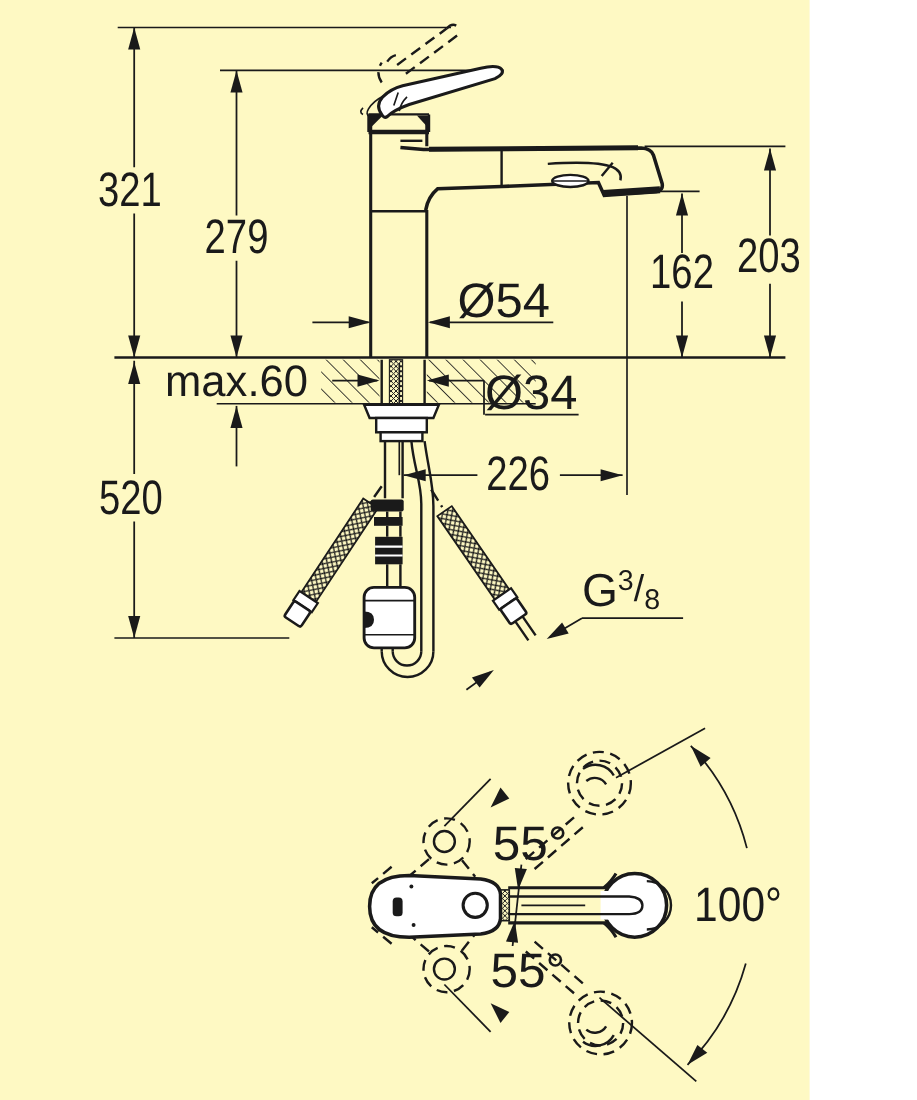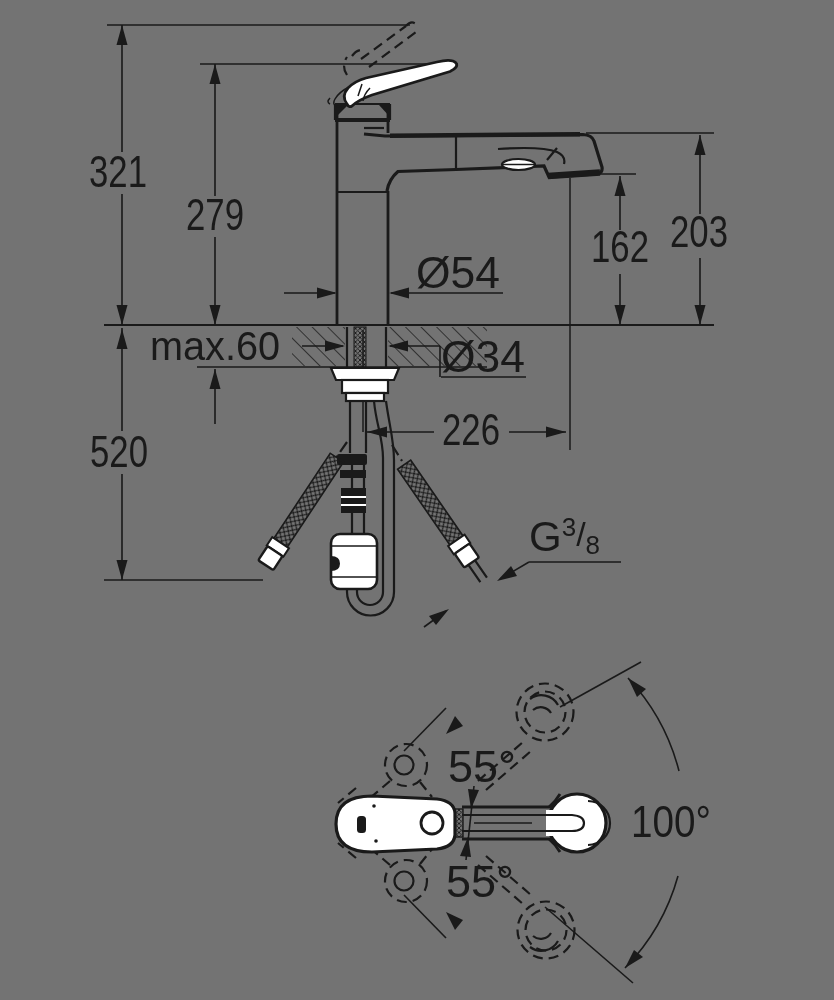"321" .canvas { background: #737373 -> #fef9c3; width: 834px -> 736px }
